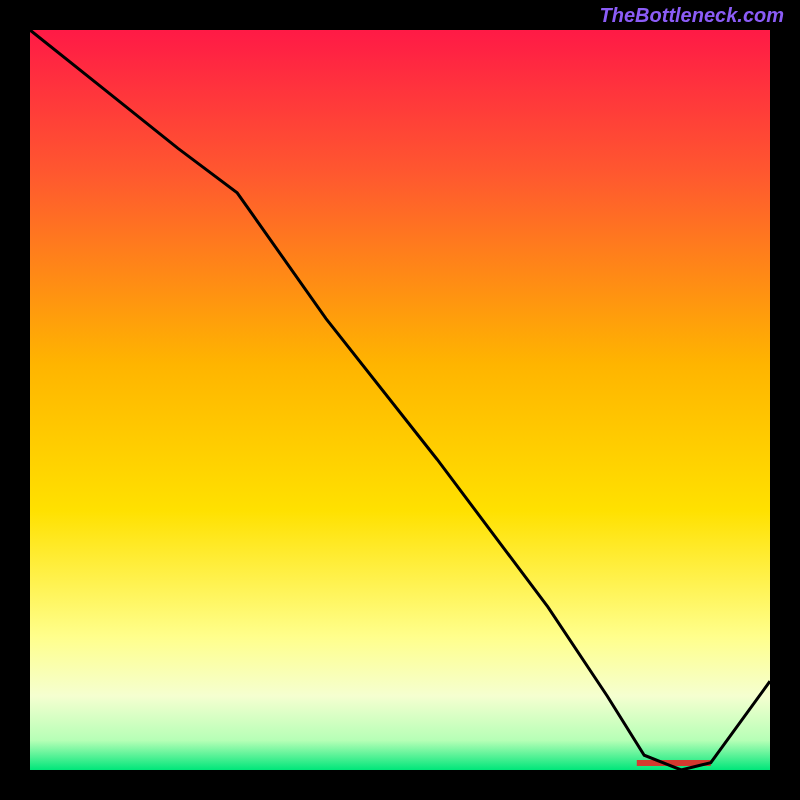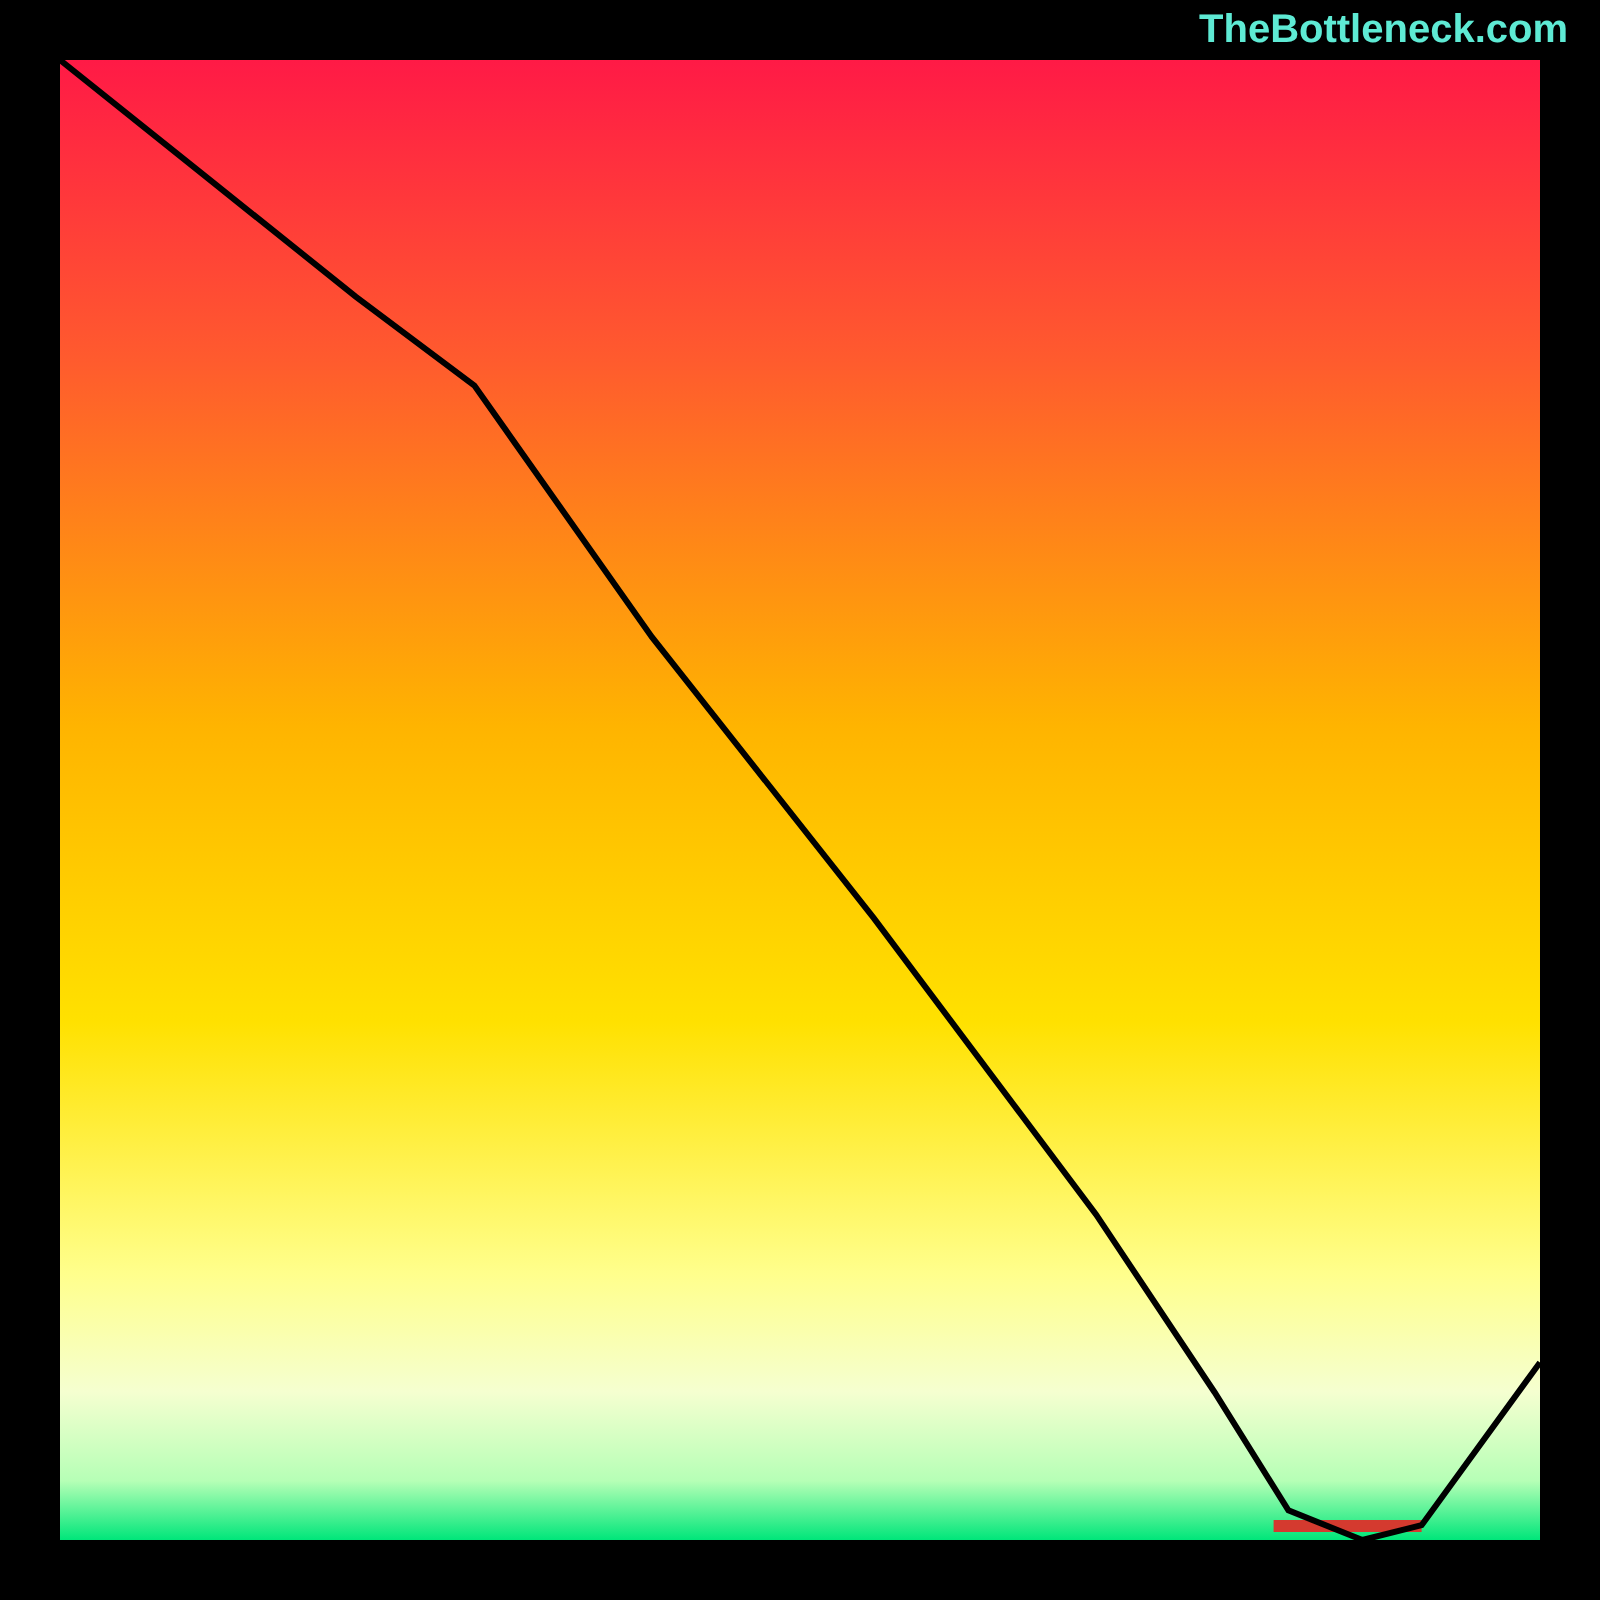"TheBottleneck.com" .watermark { color: #5eead4 -> #8b5cf6; font-style: none -> italic }
